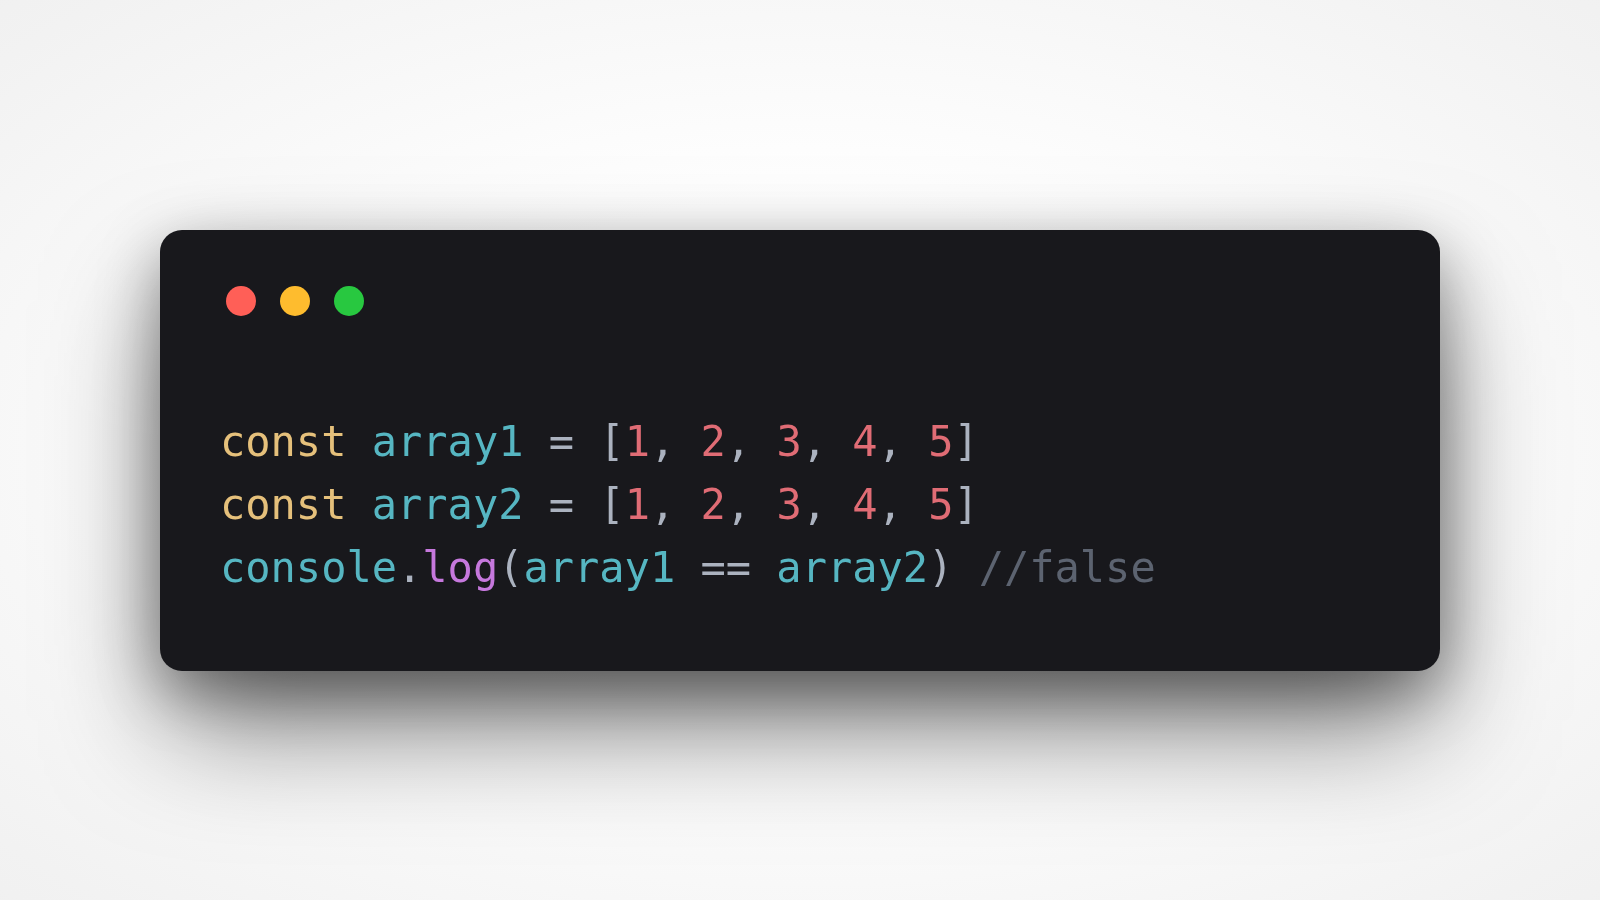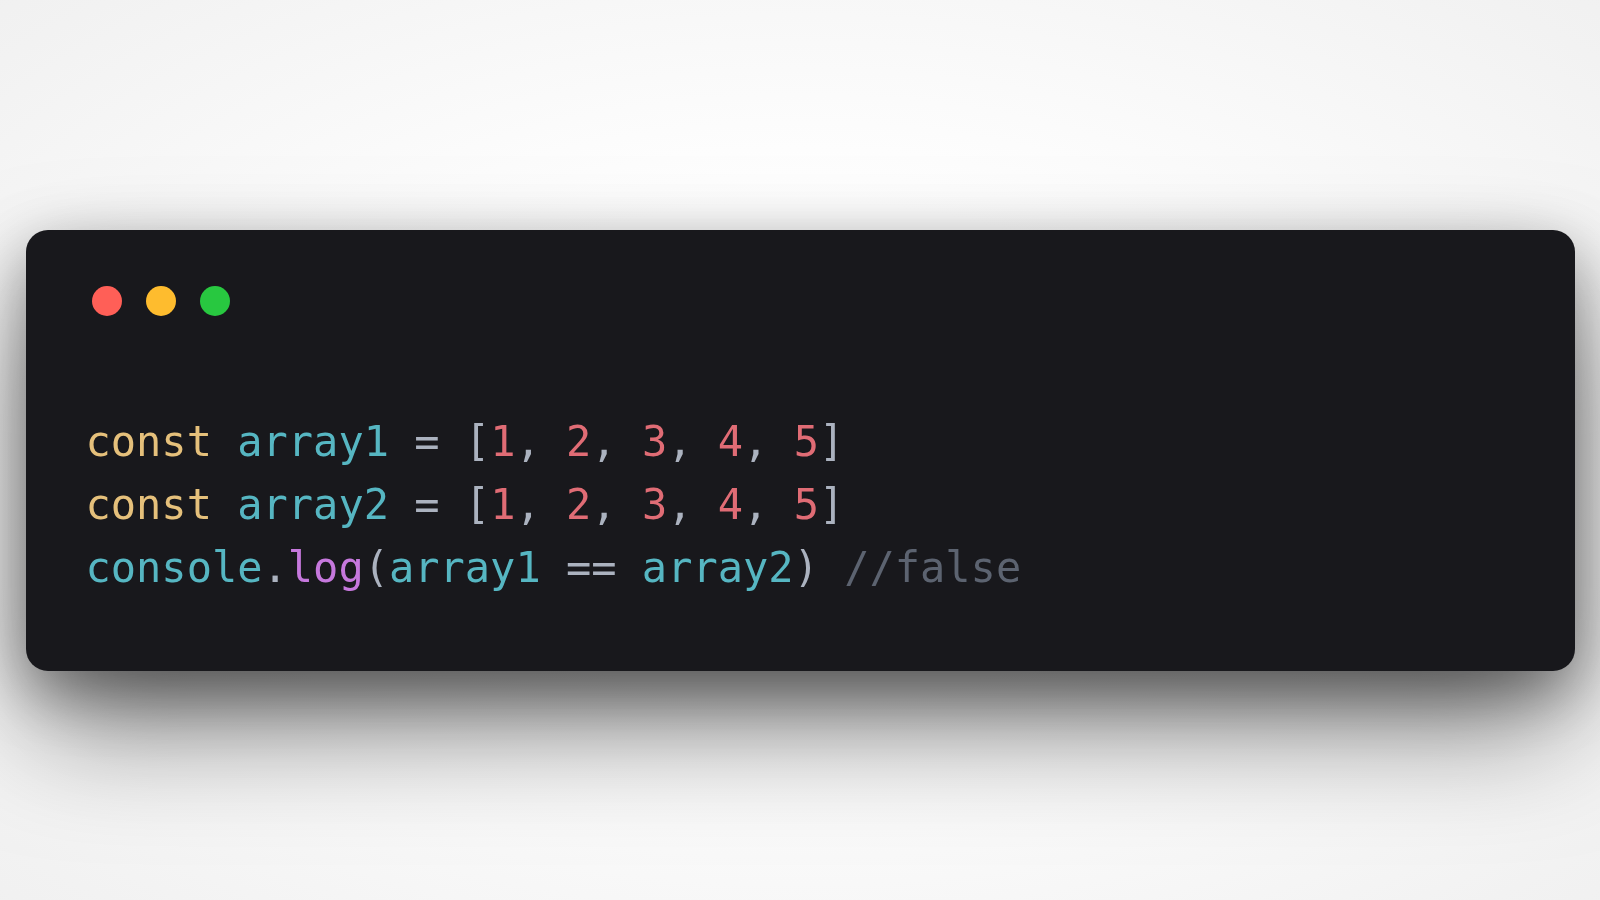"const array1 = [1, 2," .window { width: 1549px -> 1280px }
